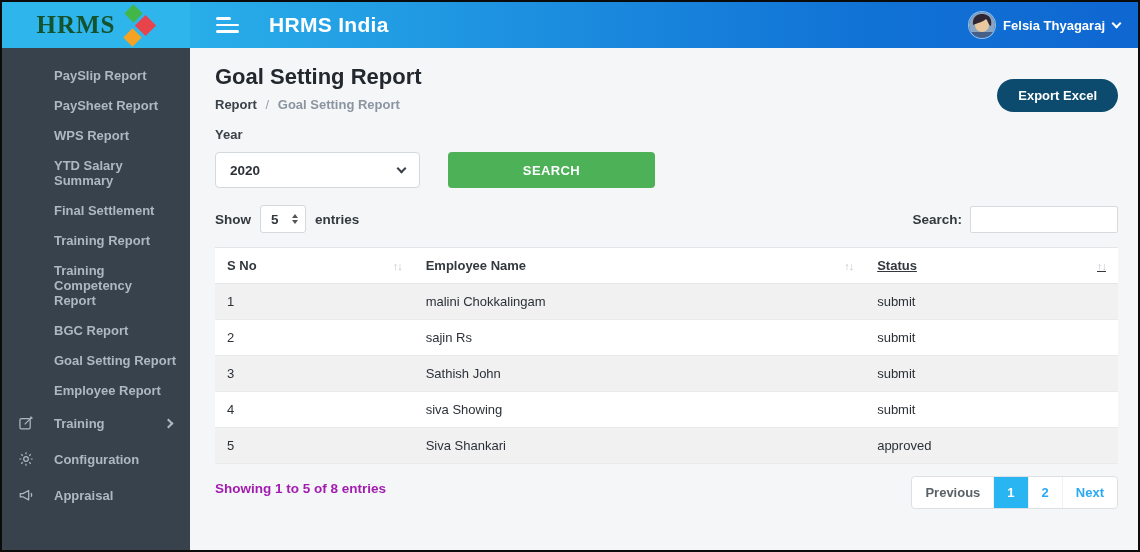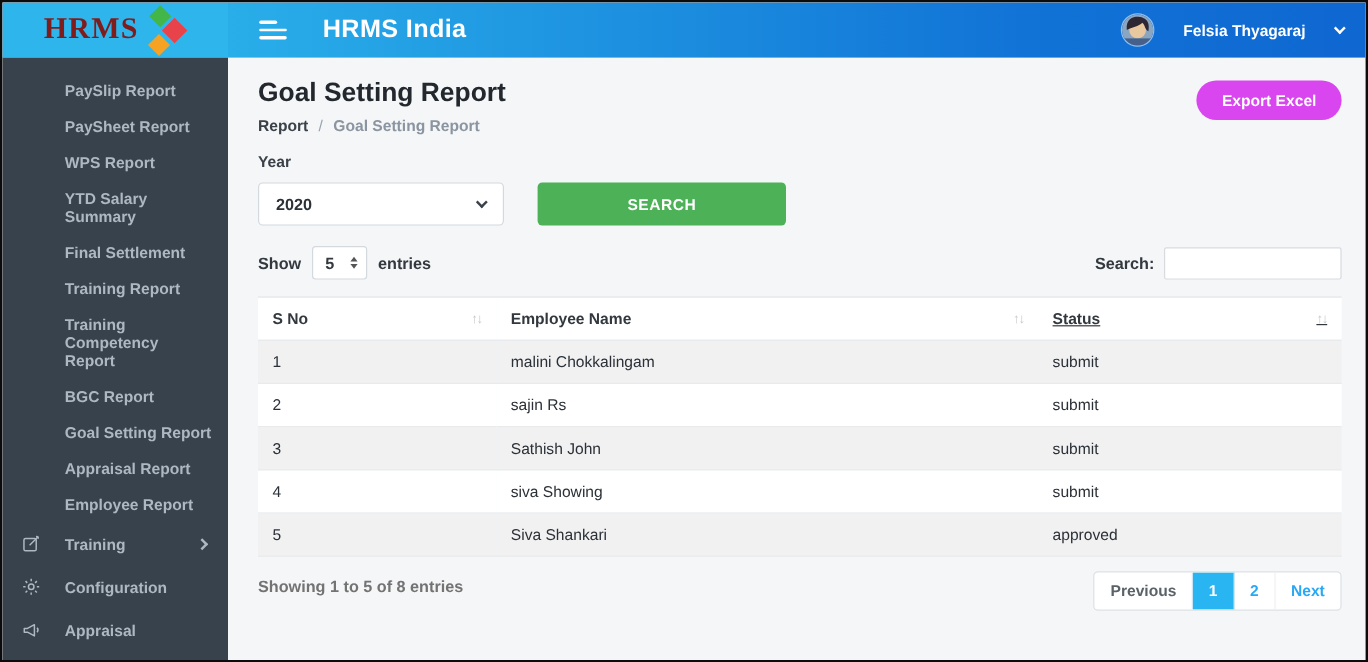"HRMS" .logo-text { color: #7f1d1d -> #14532d }
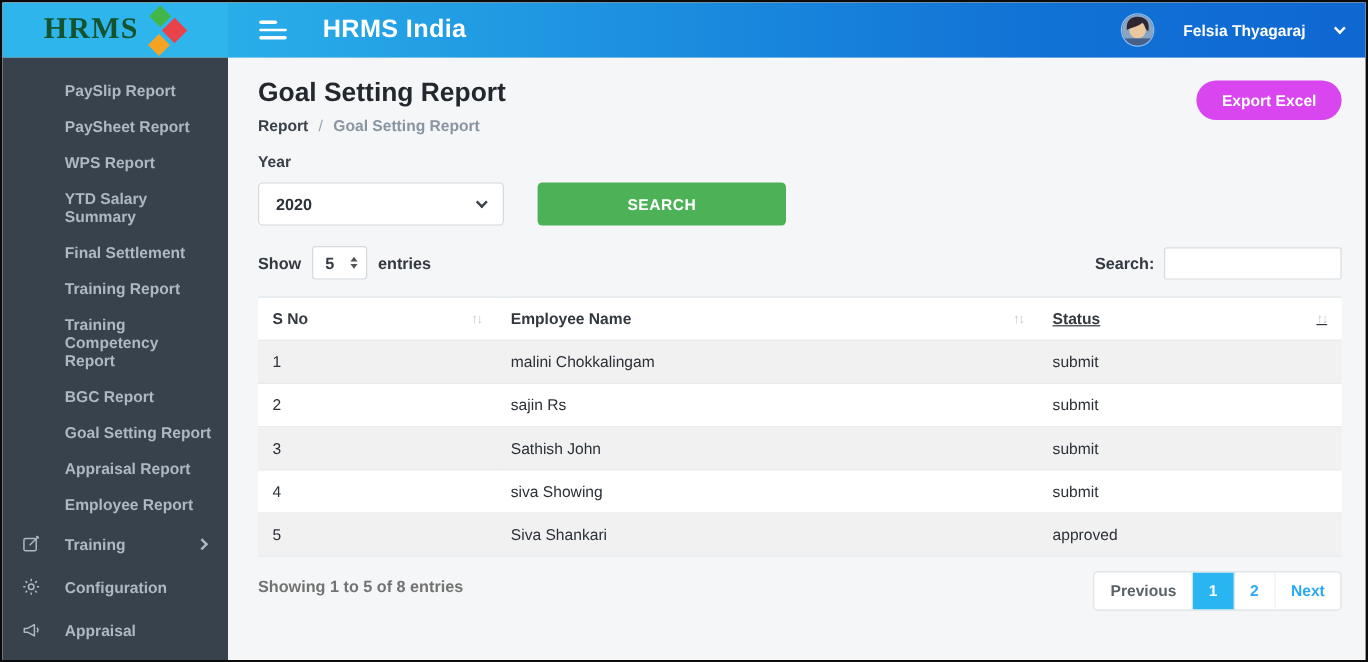"Felsia Thyagaraj" .user { gap: 25px -> 8px }
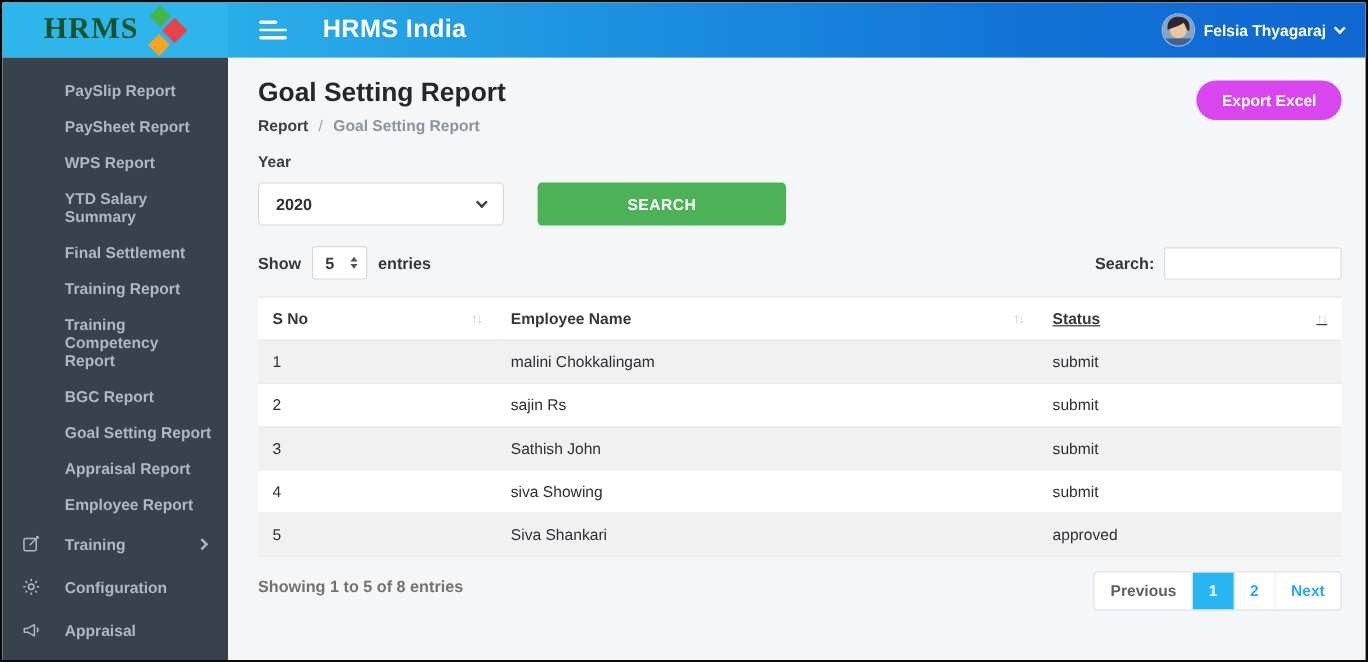"Export Excel" .export-btn { background: #d946ef -> #0c4a6e; margin-top: 6px -> 18px }
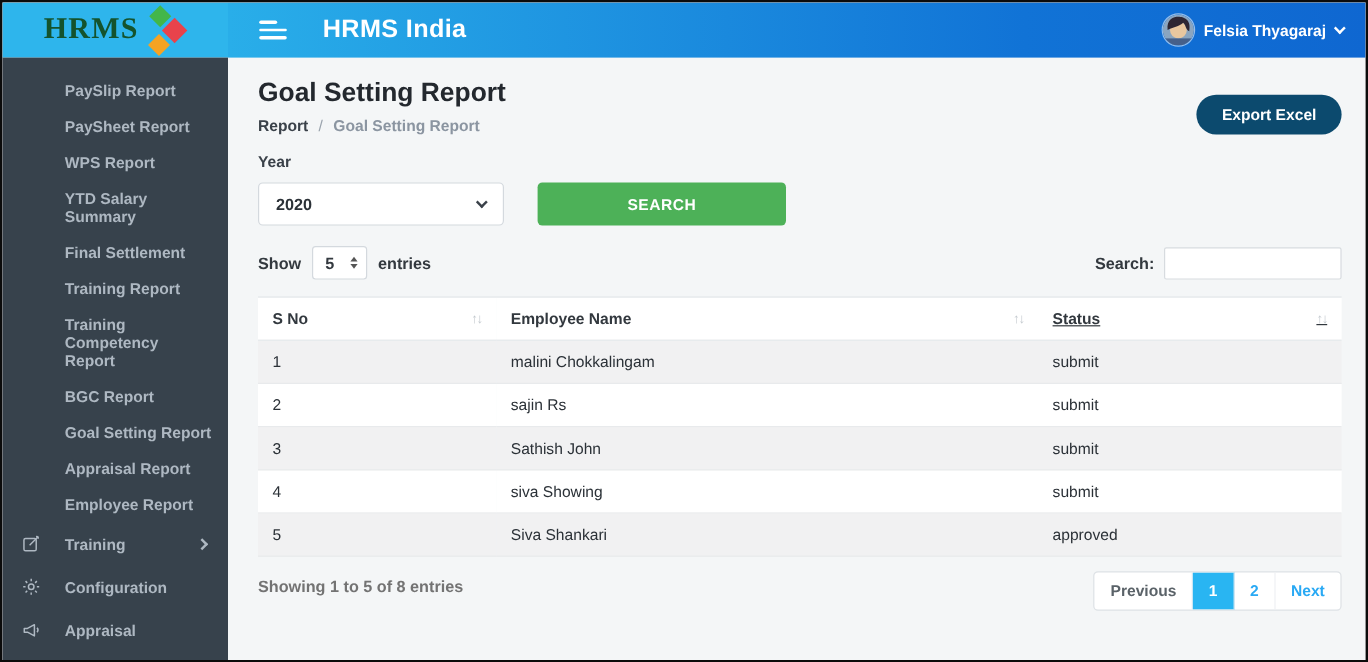"Appraisal Report" div.side-sub { html: <div>Appraisal Report</div> -> none }
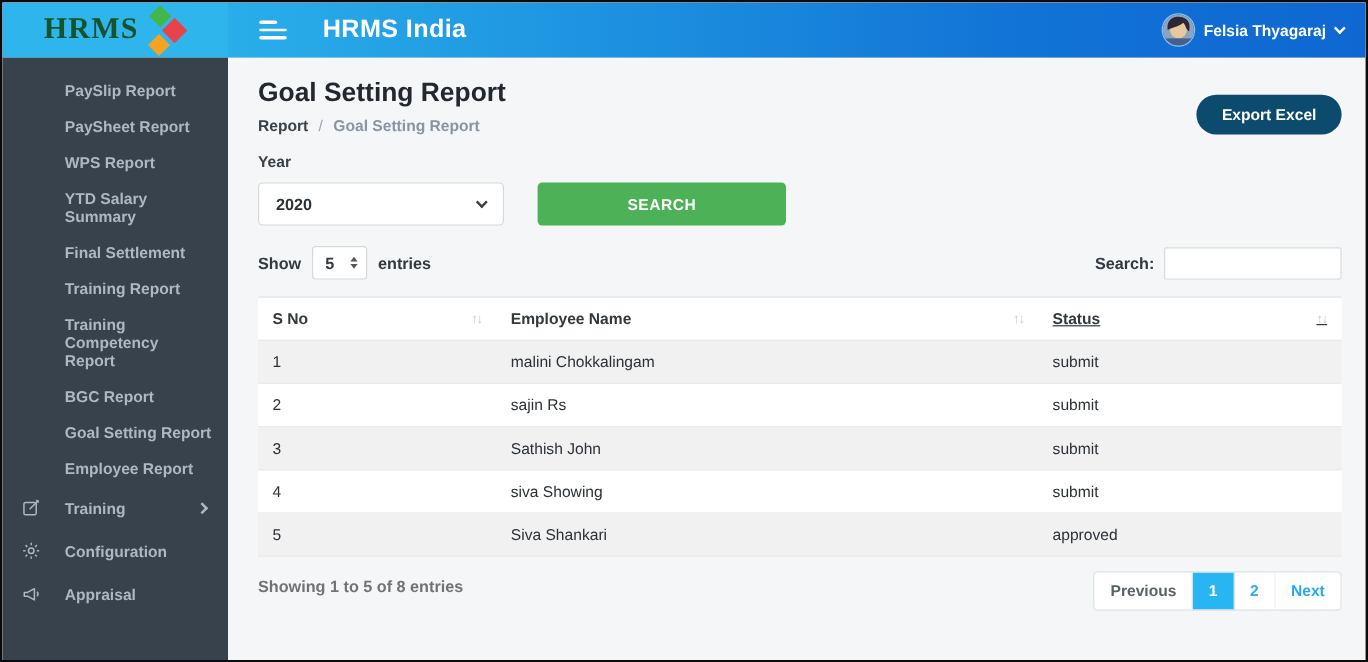"Showing 1 to 5 of" .summary { color: #737373 -> #a21caf }
